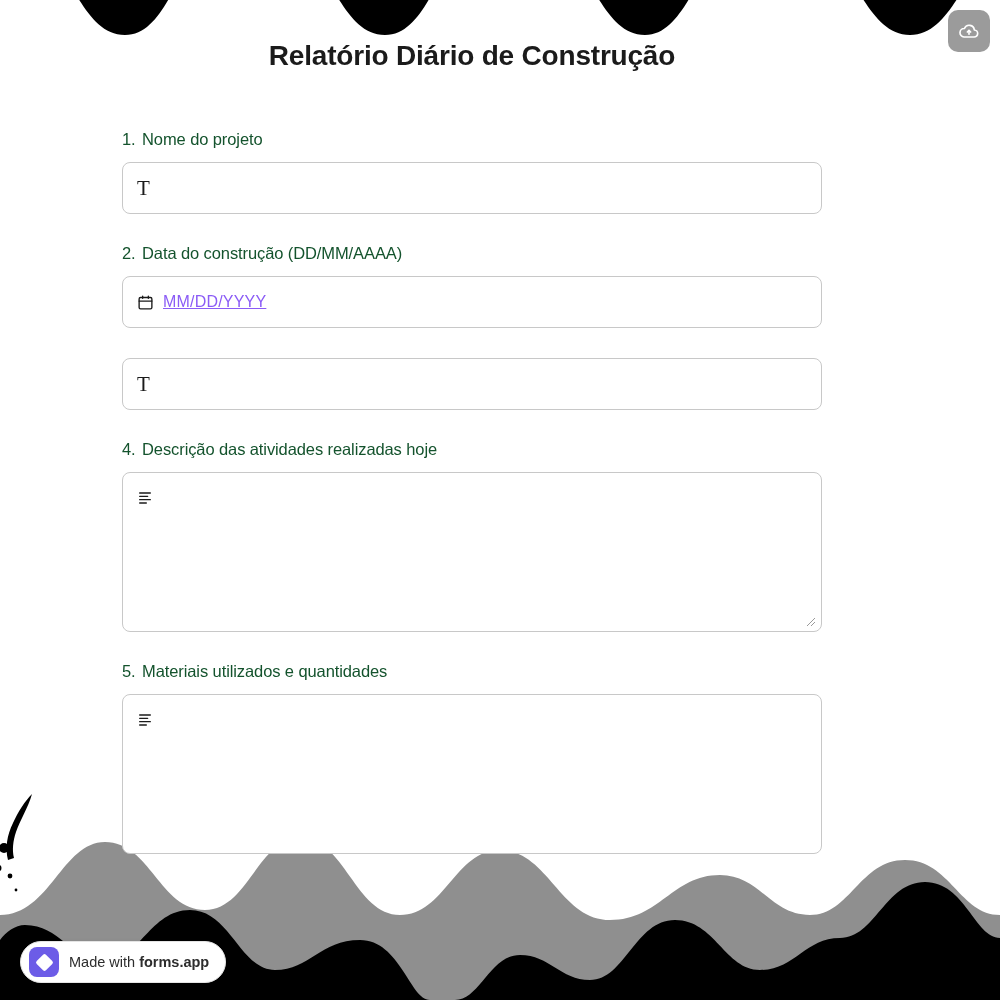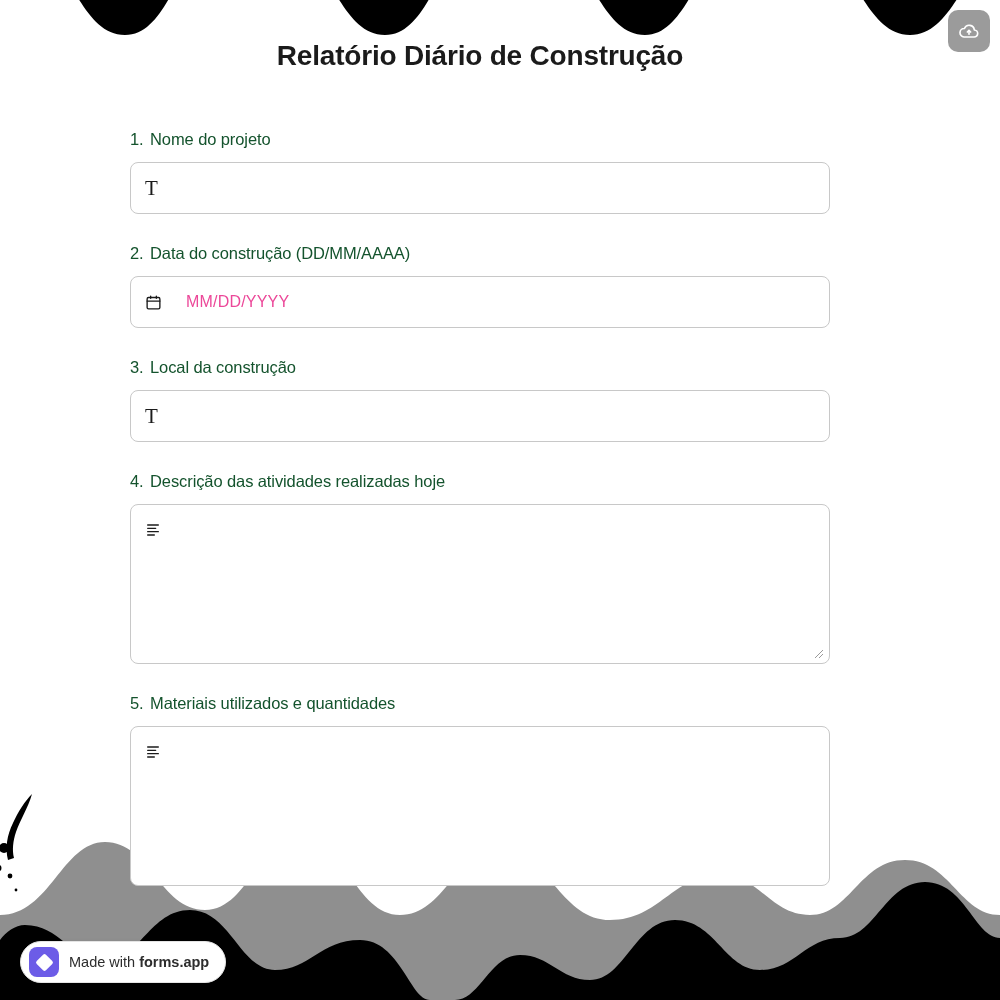"Relatório Diário de Construção" .content { left: 12px -> 4px }
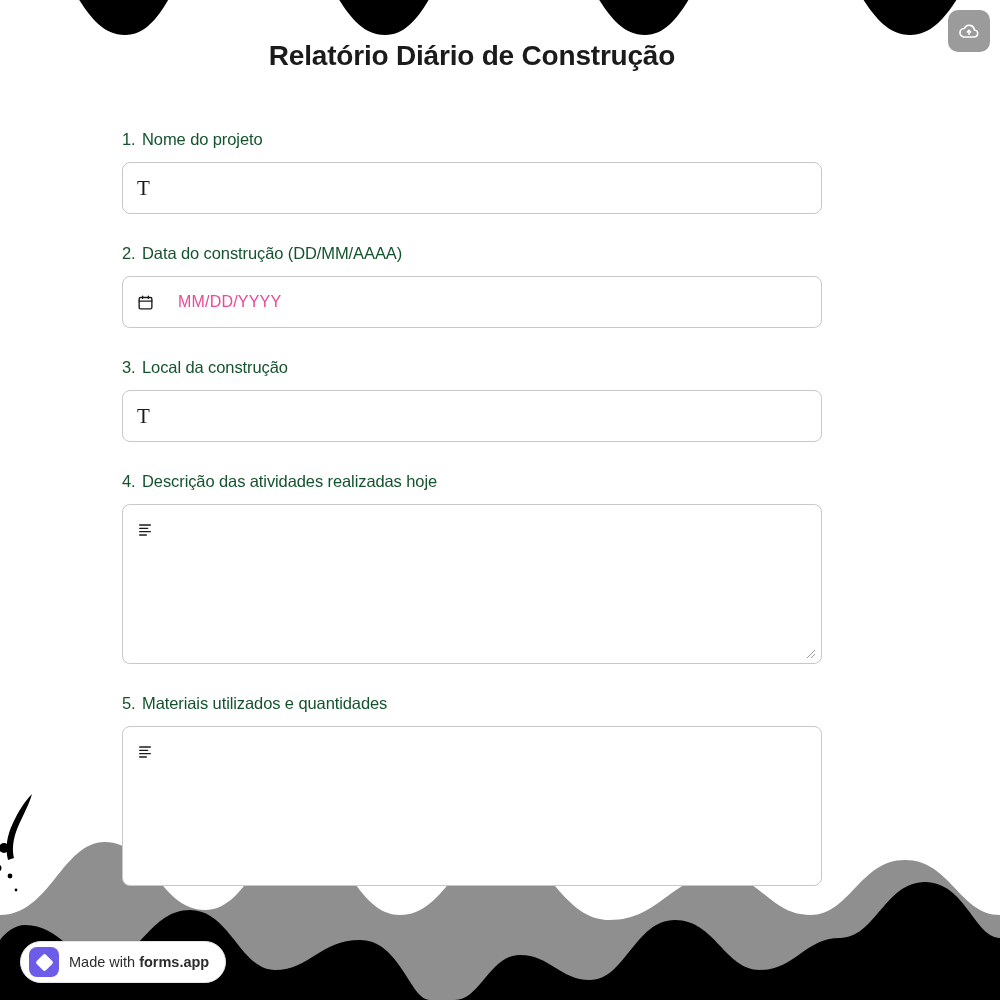"MM/DD/YYYY" .placeholder { color: #ec4899 -> #8b5cf6; margin-left: 19px -> 4px; text-decoration: none -> underline }
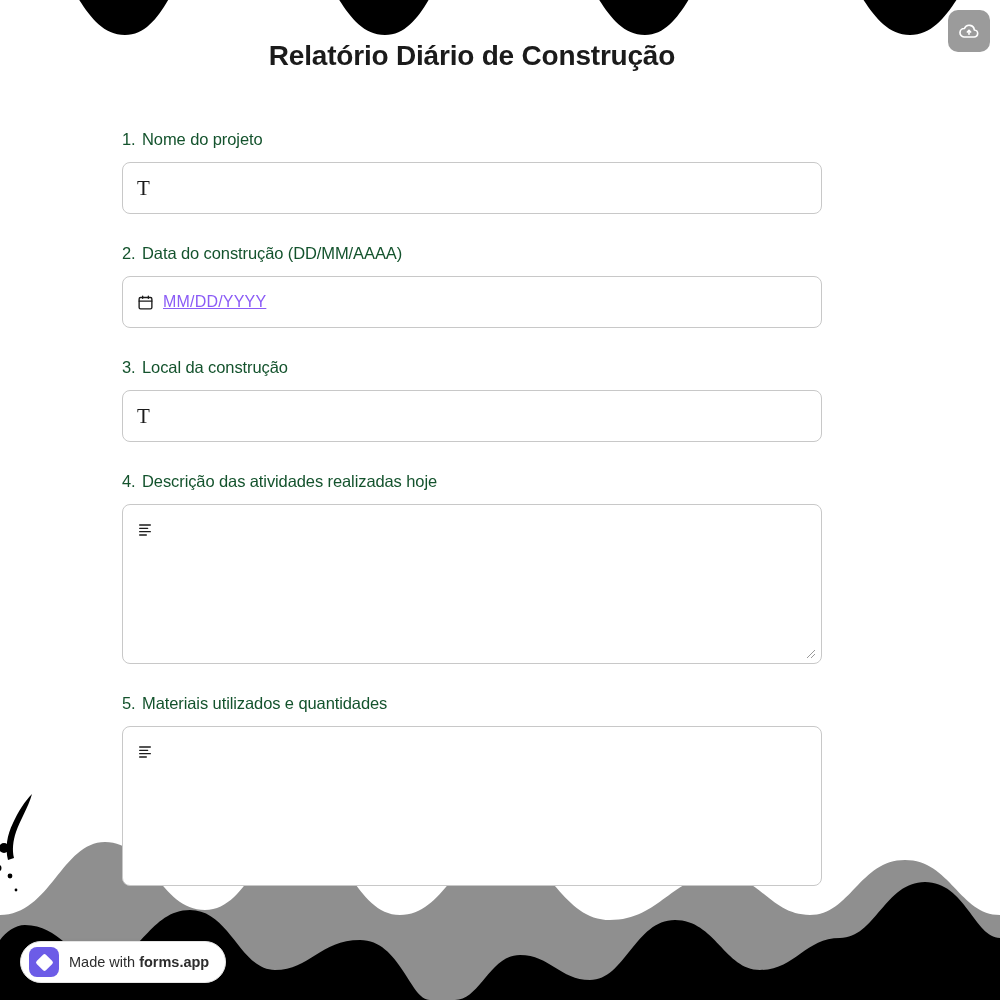"3. Local da construção" div.field-label { html: <div> <span>3.</span> <span>Local da construção</span> </div> -> none }
